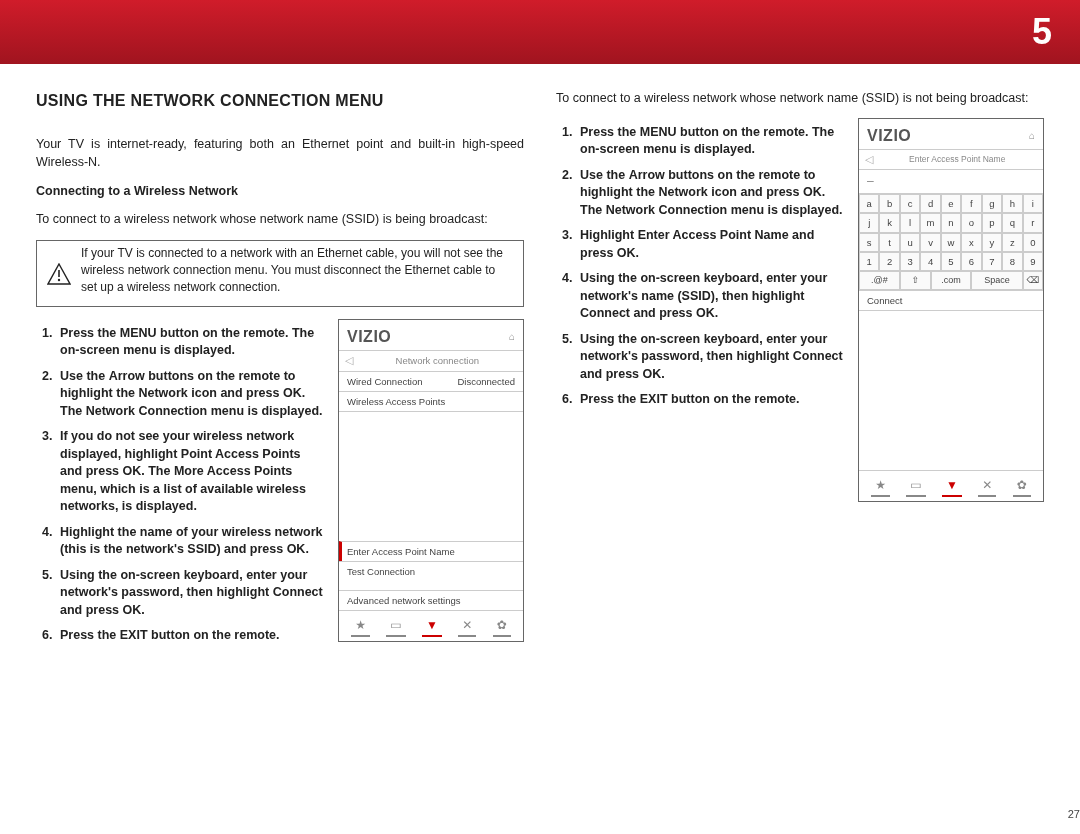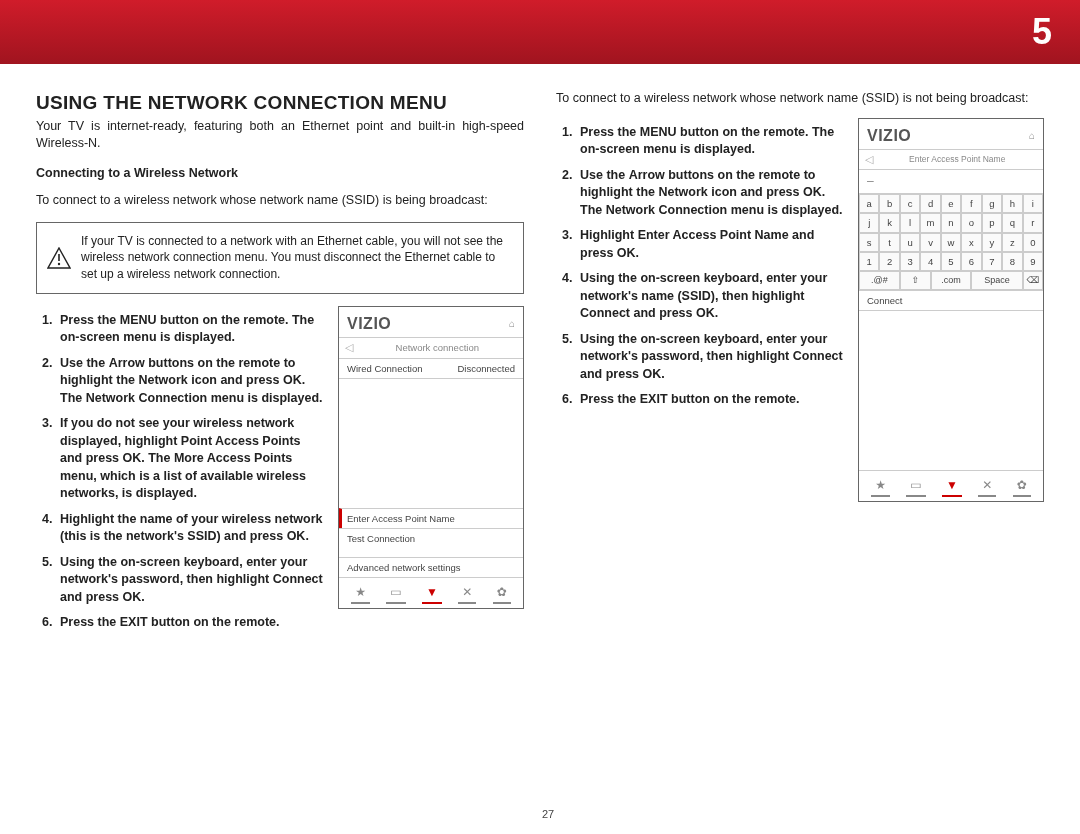"USING THE NETWORK CONNECTION MENU" h2 { font-size: 19px -> 16px; margin-bottom: 1px -> 24px }
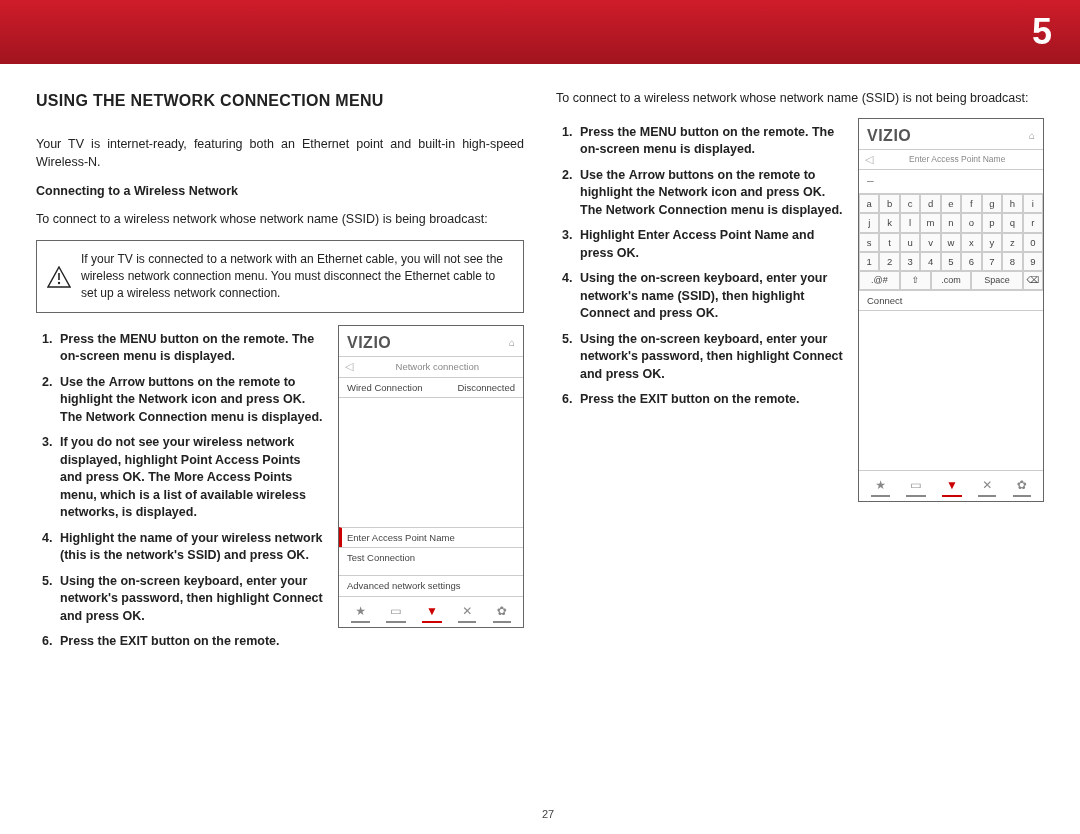"If your TV is connected" .callout { padding: 10px 12px 10px 44px -> 4px 12px 10px 44px }
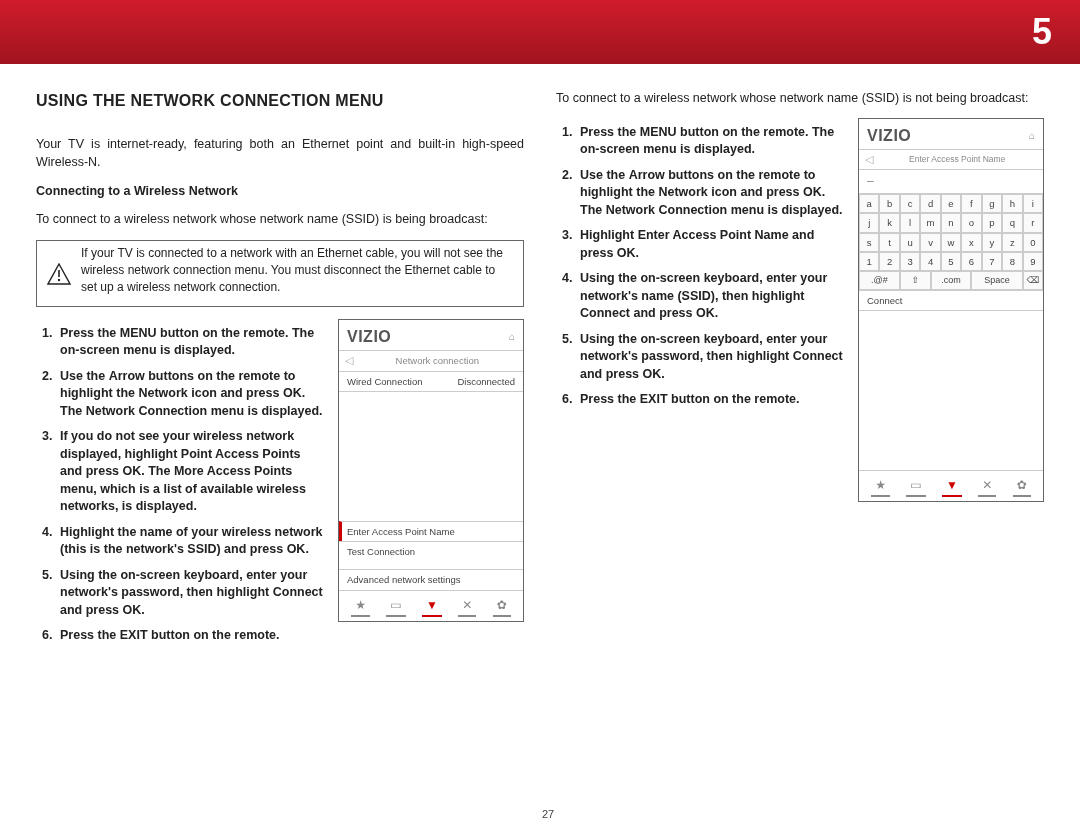"Wireless Access Points" div.tv-row { html: none -> <div> <span>Wireless Access Points</span> </div> }
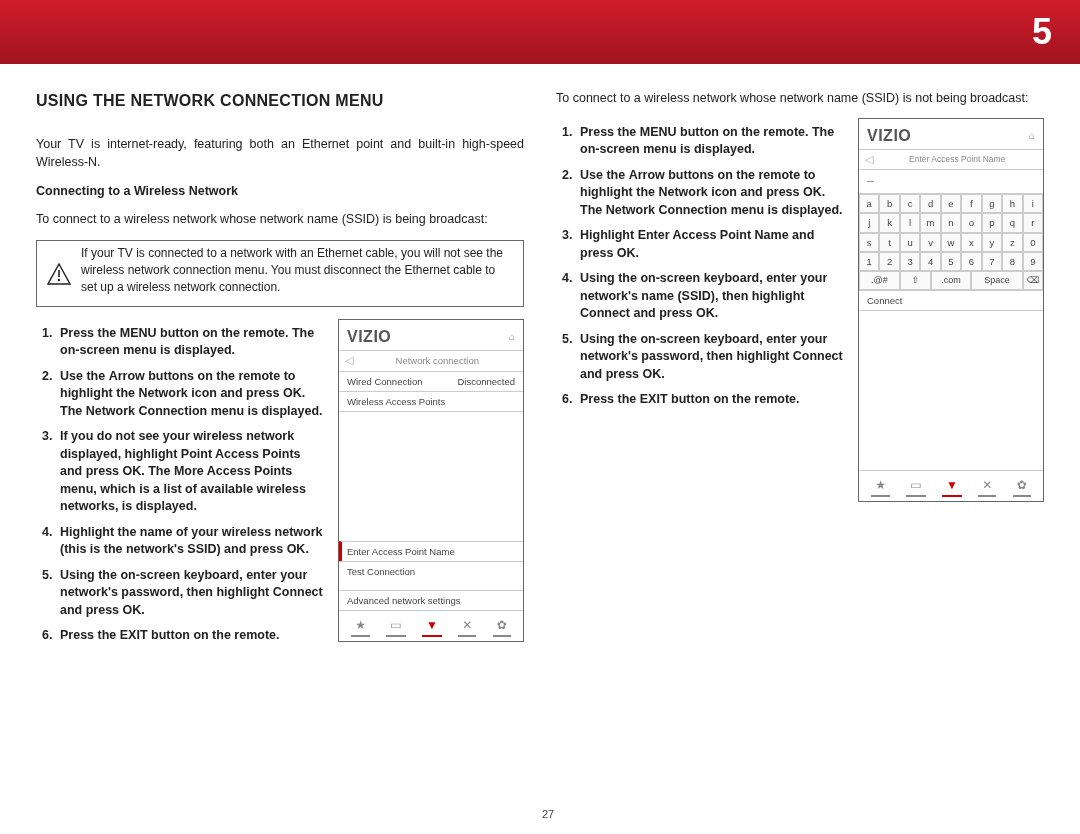"27" .page-num { text-align: center -> right }
